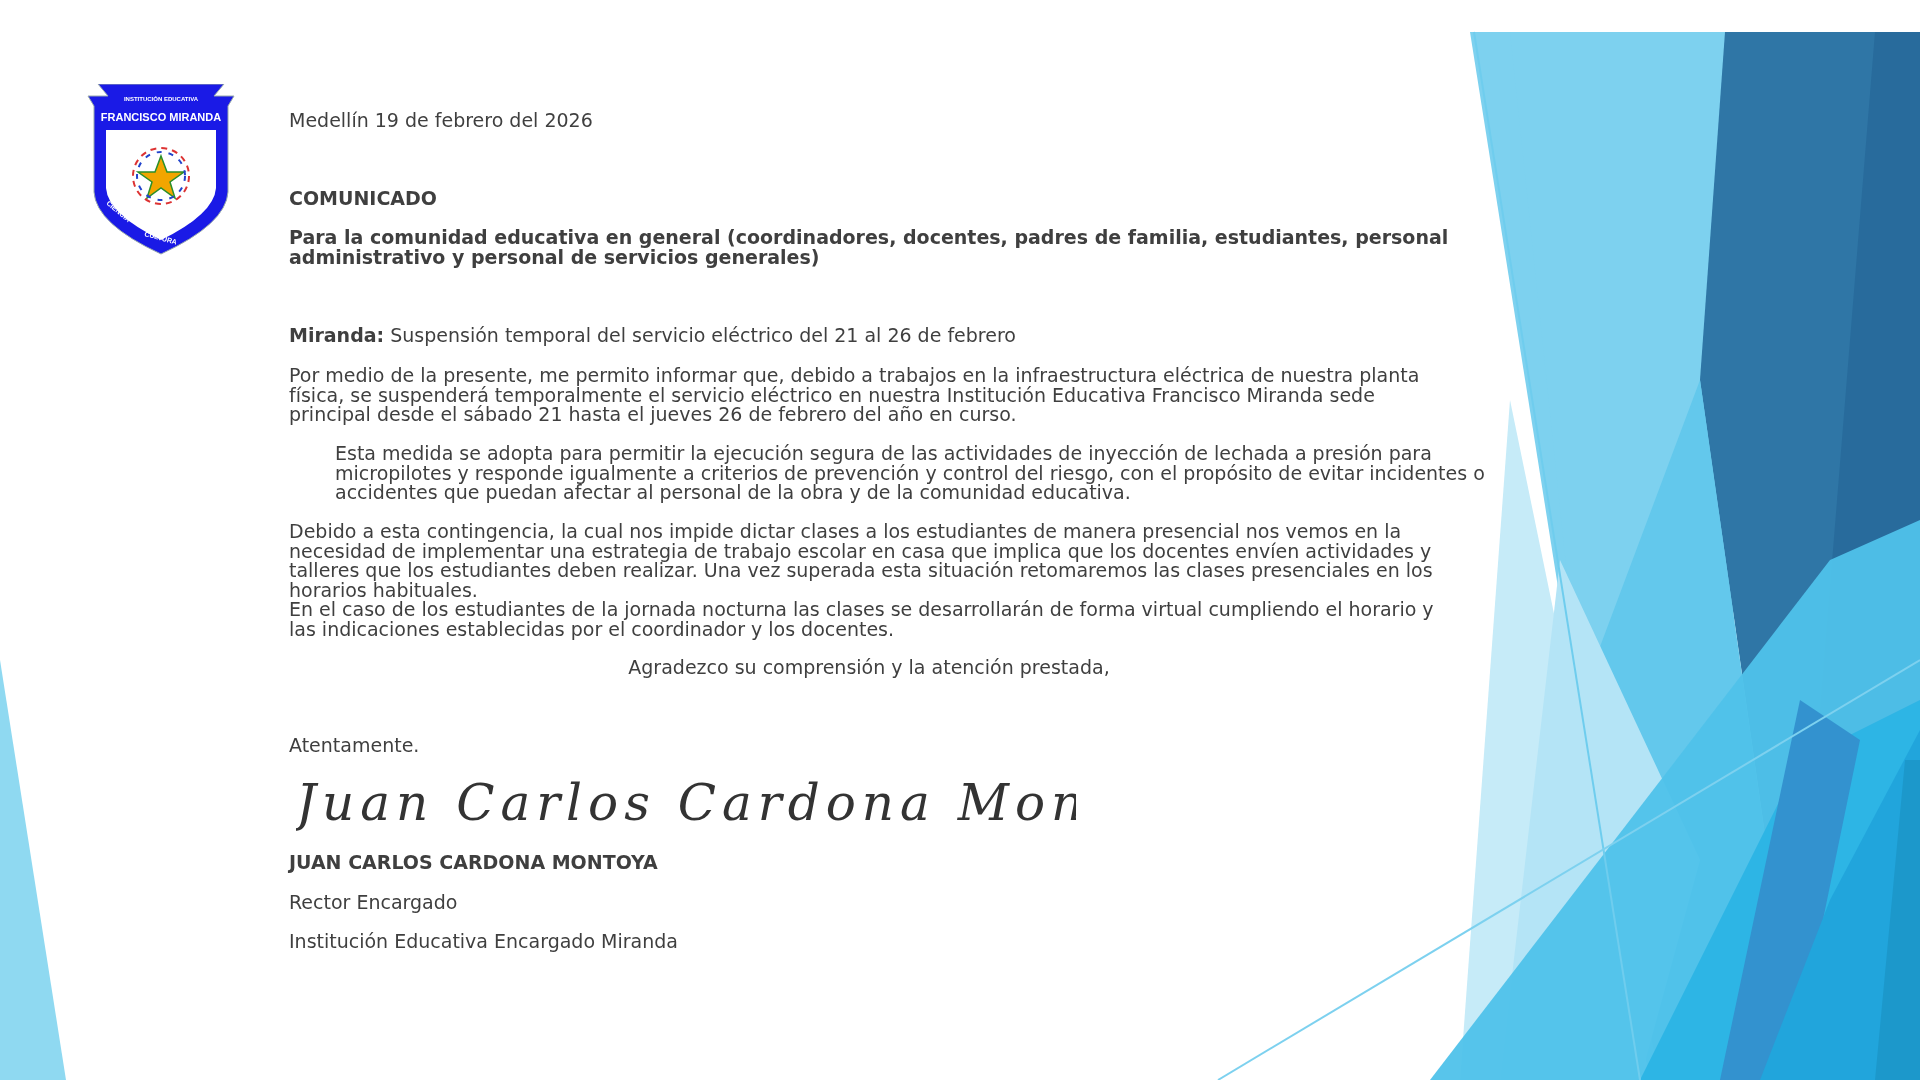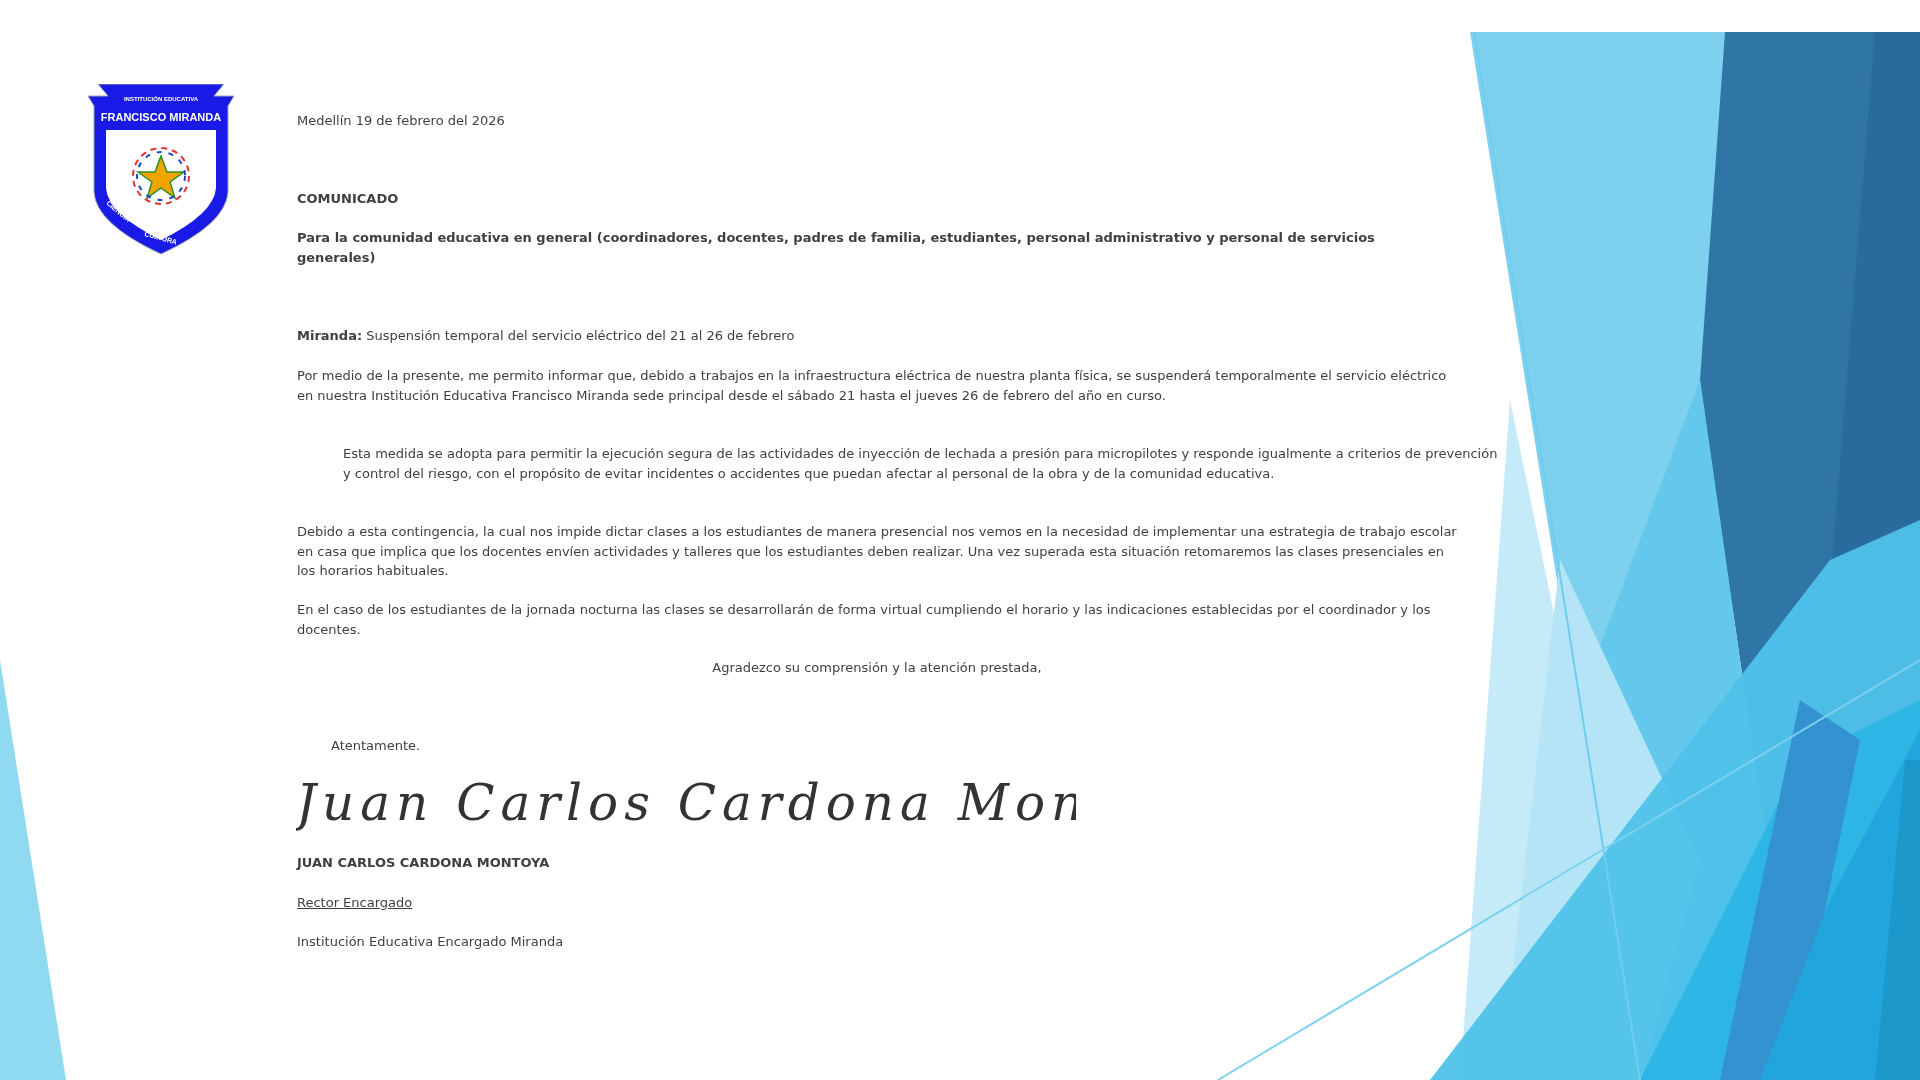"Medellín 19 de febrero del" .txt { font-size: 13px -> 19px; left: 297px -> 289px }
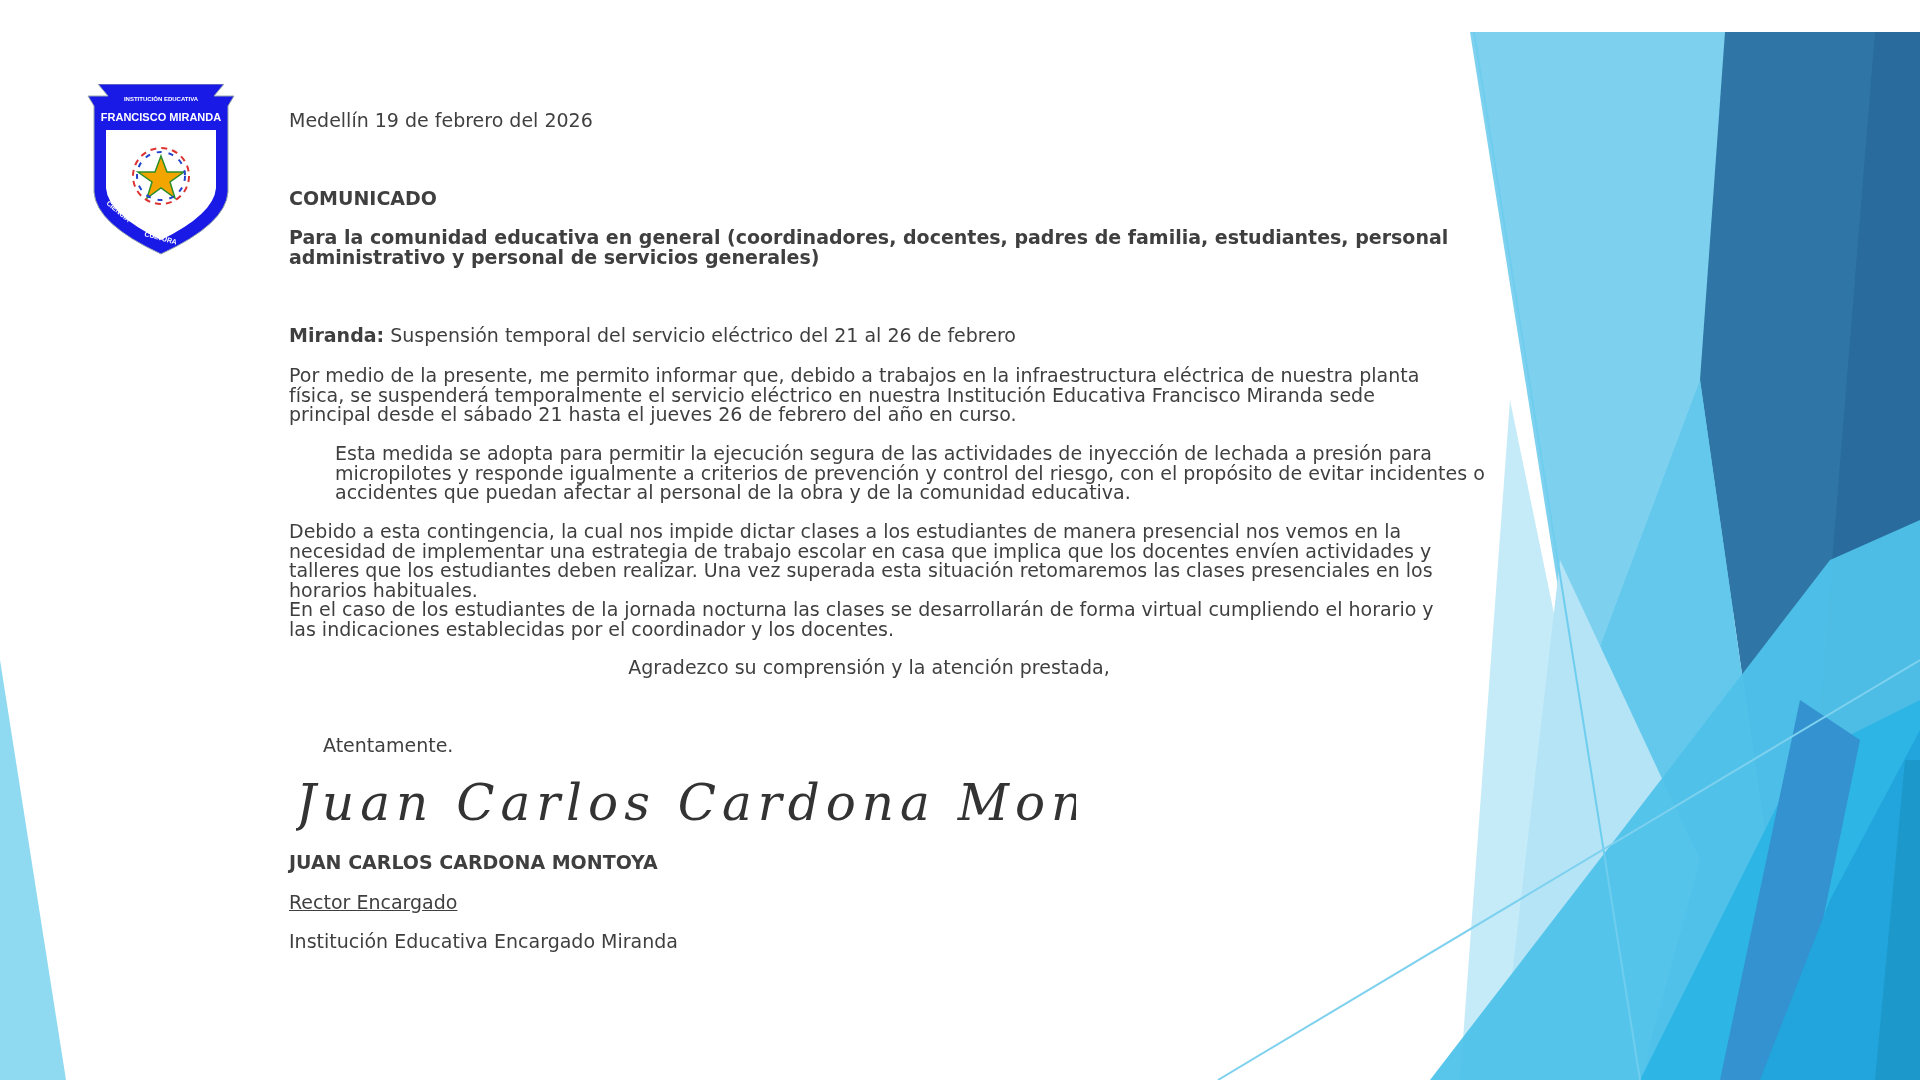"Atentamente." div.txt { margin-left: 34px -> none }
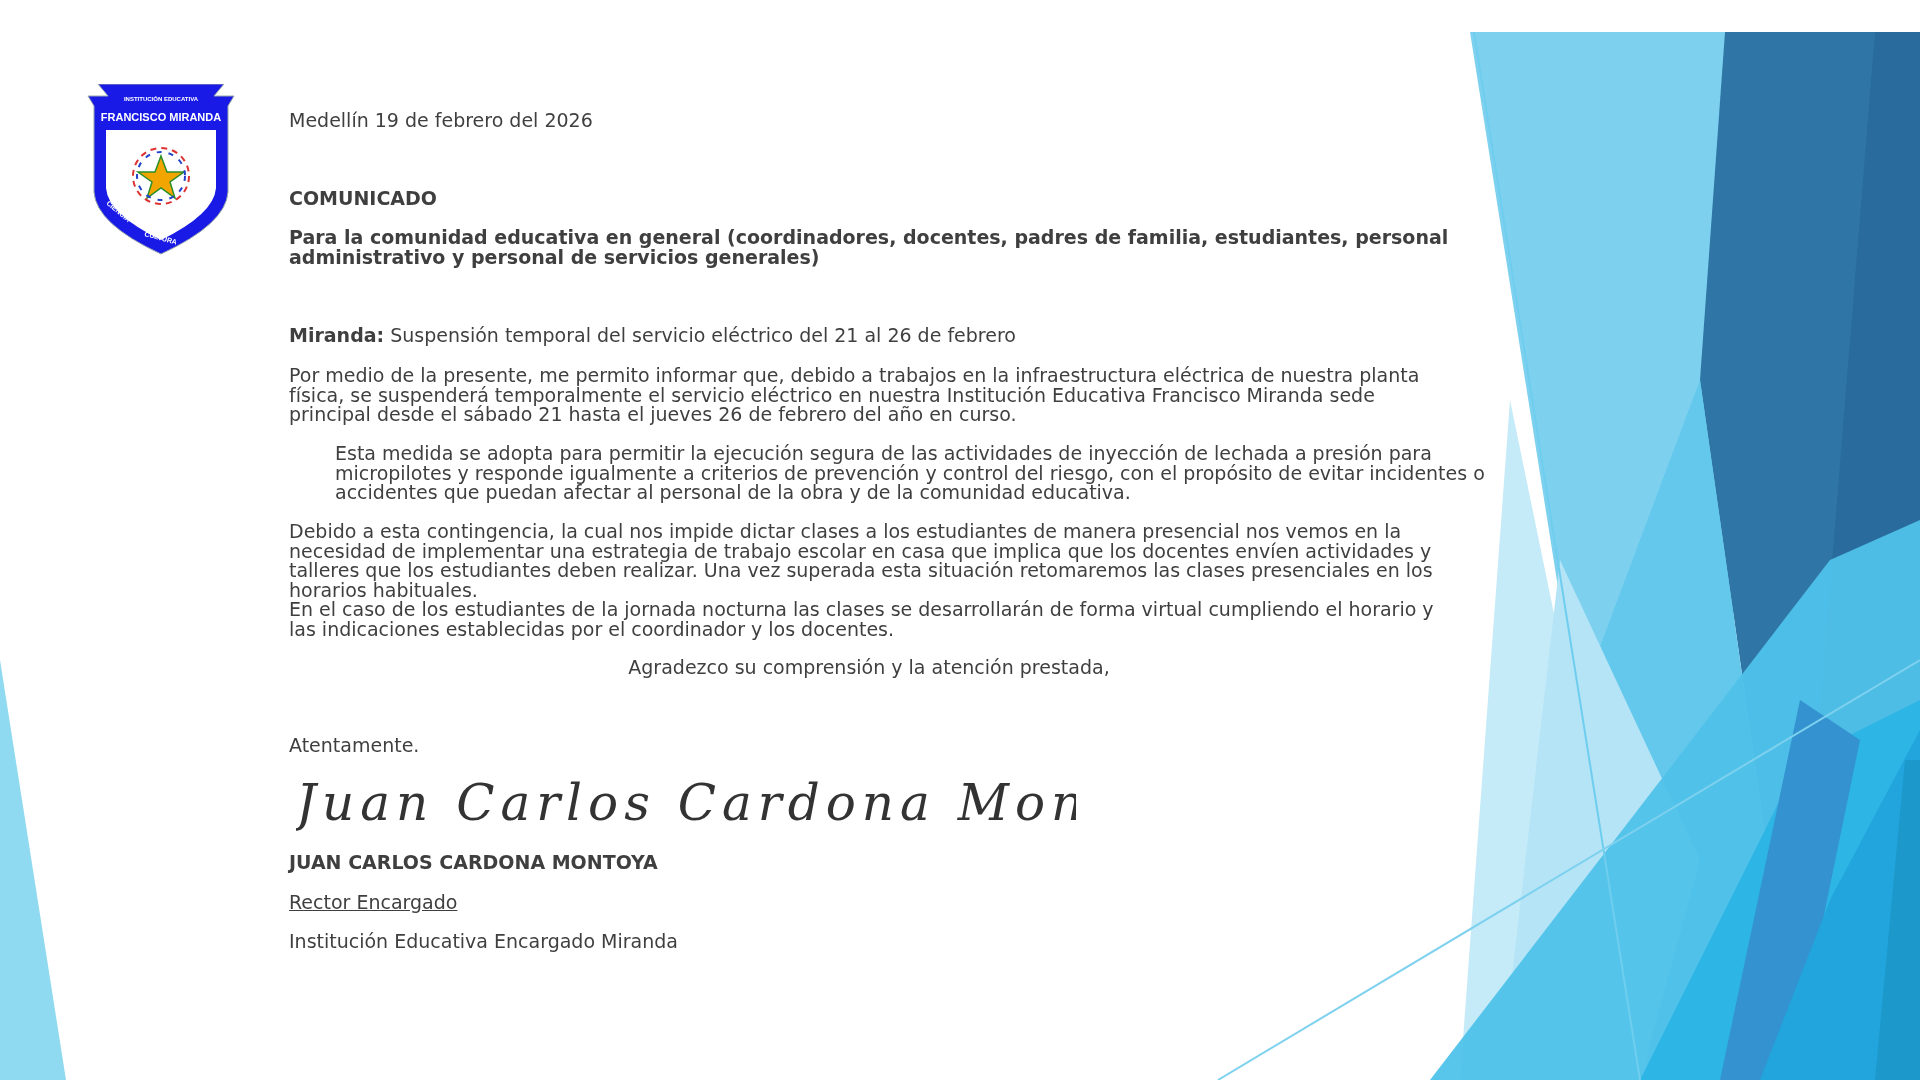"Rector Encargado" div.txt { text-decoration: underline -> none }
